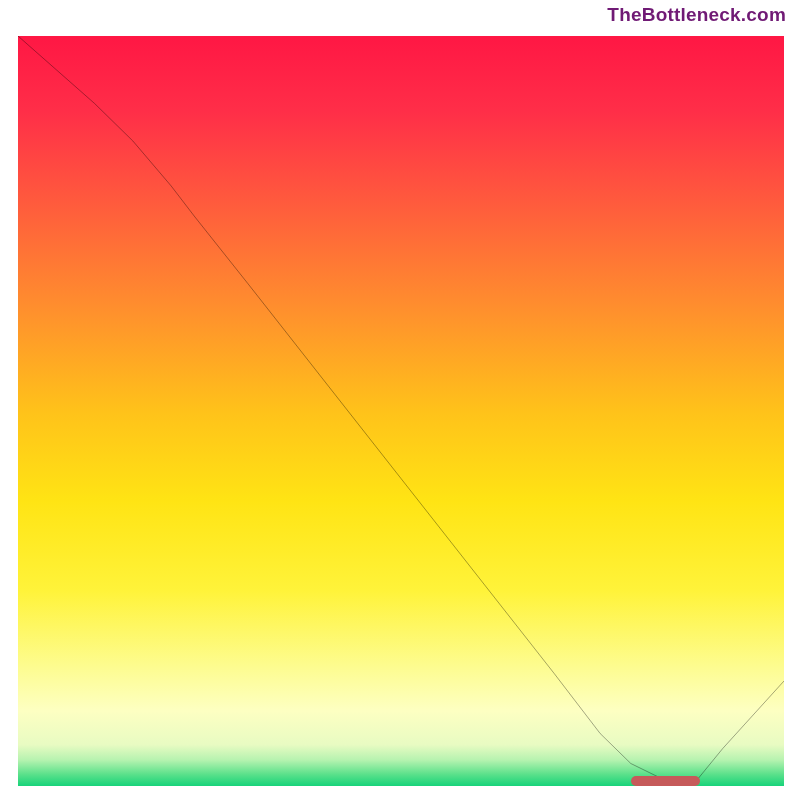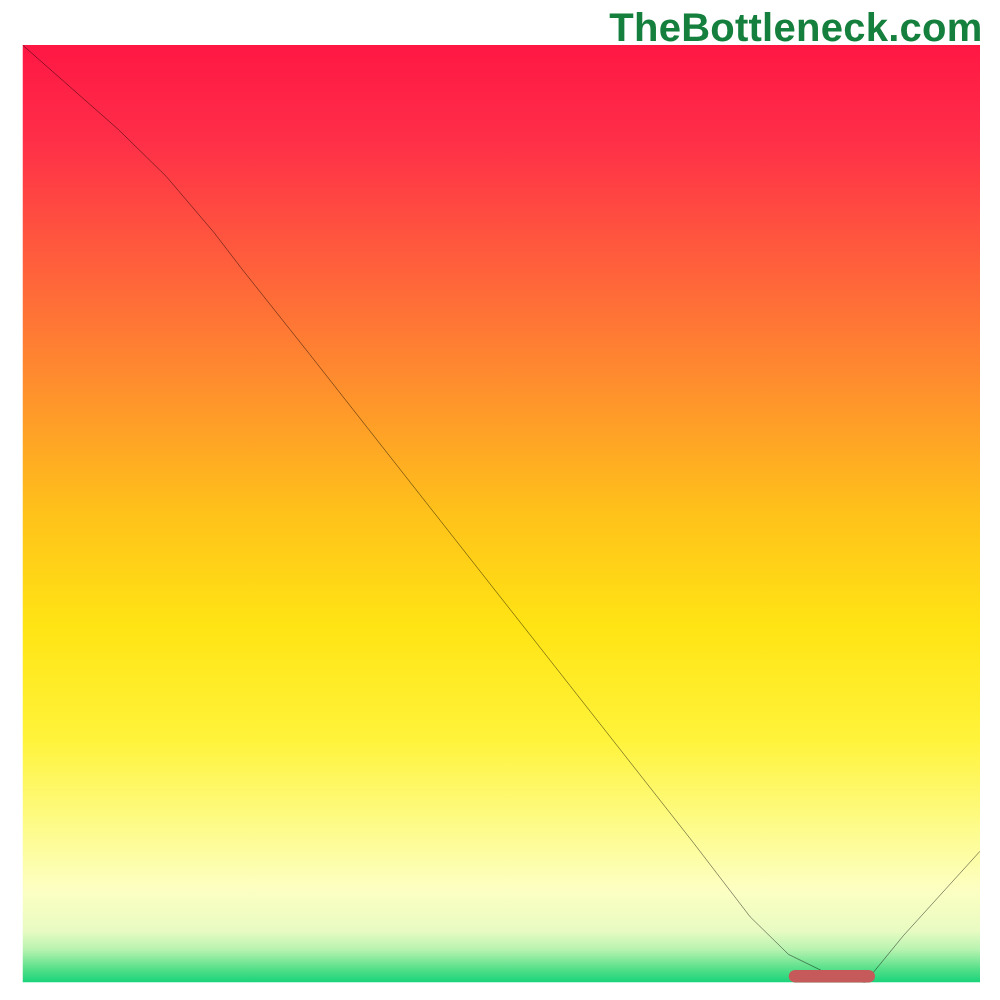"TheBottleneck.com" .attribution { color: #15803d -> #701a75; font-size: 32px -> 19px }
